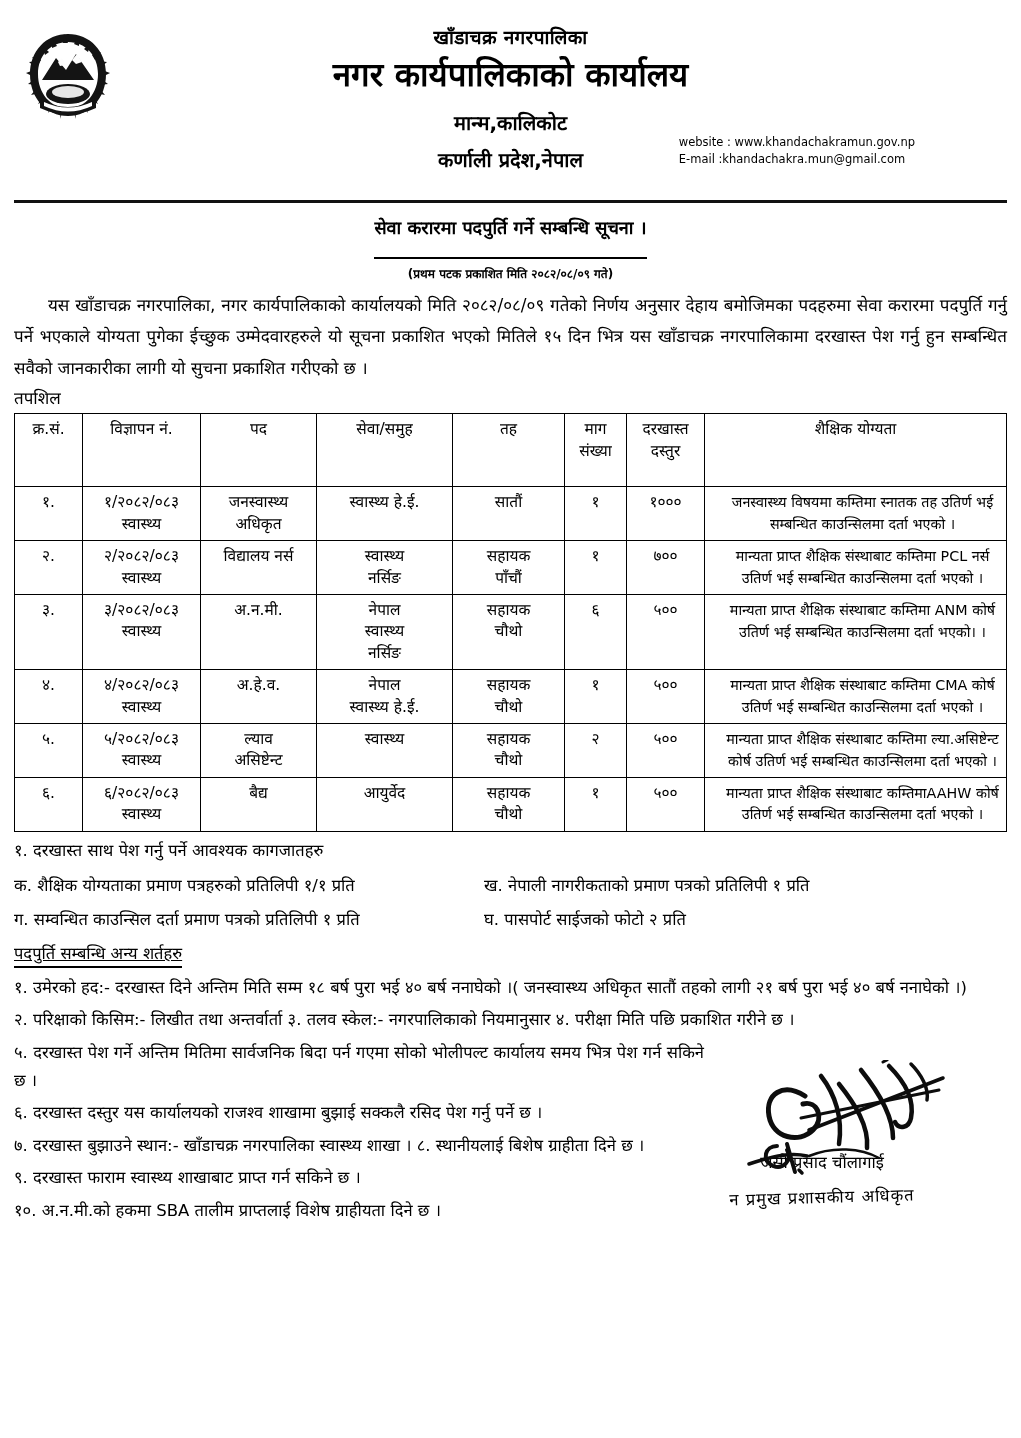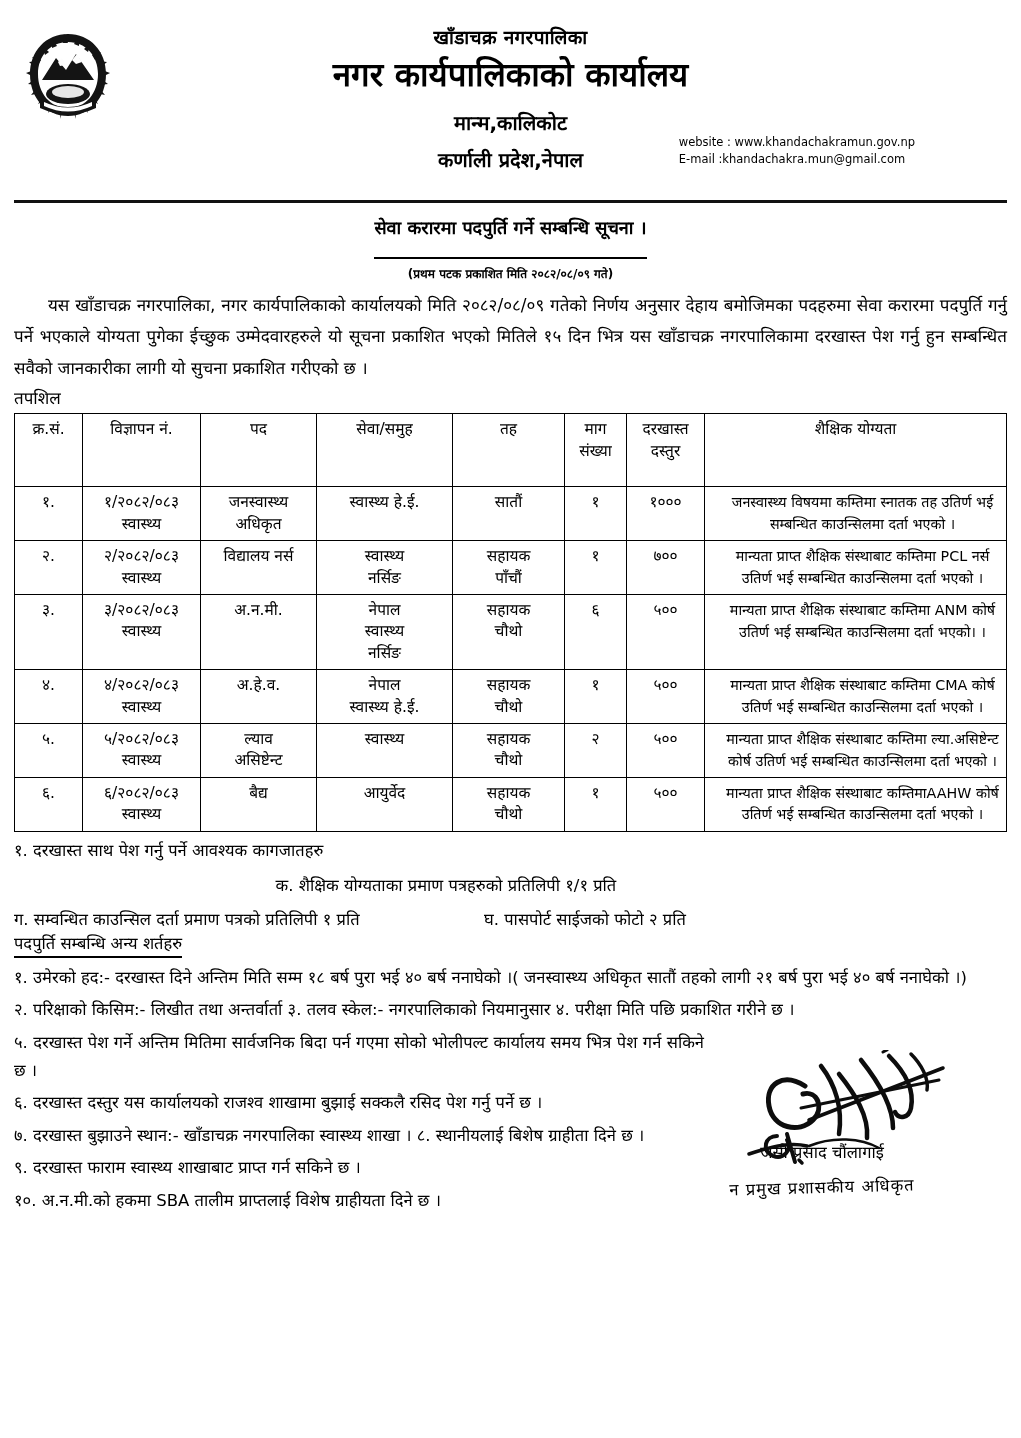"ख. नेपाली नागरीकताको प्रमाण पत्रको" div.col-b { html: none -> <div>ख. नेपाली नागरीकताको प्रमाण पत्रको प्रतिलिपी १ प्रति</div> }
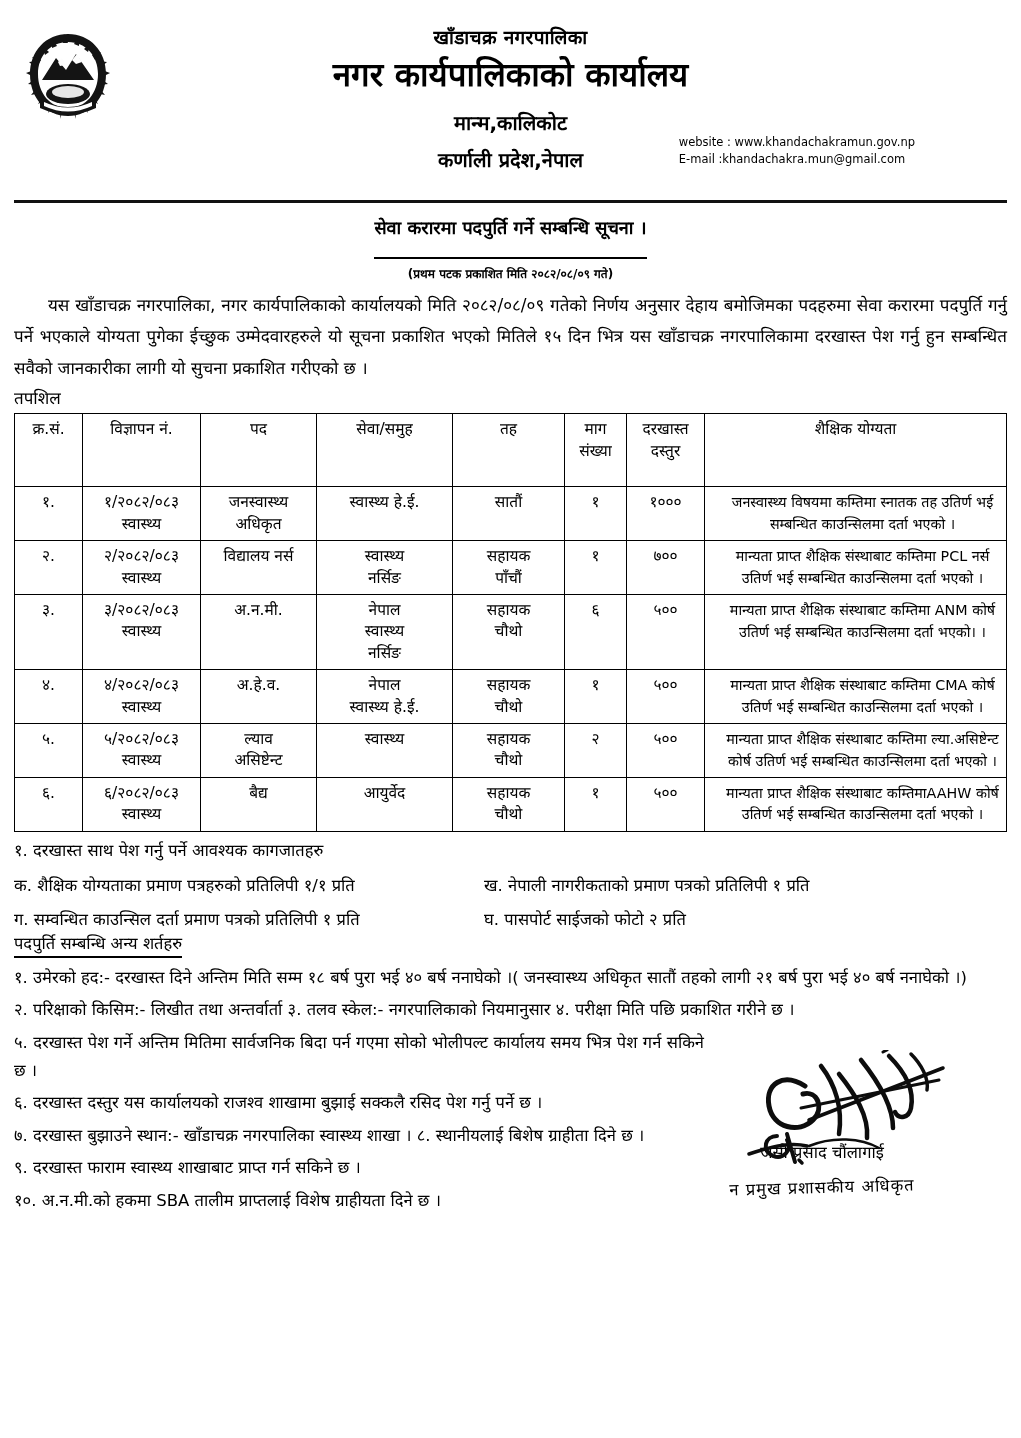"पदपुर्ति सम्बन्धि अन्य शर्तहरु" .sect-head-underline { margin-top: none -> 10px; text-decoration: none -> underline }
